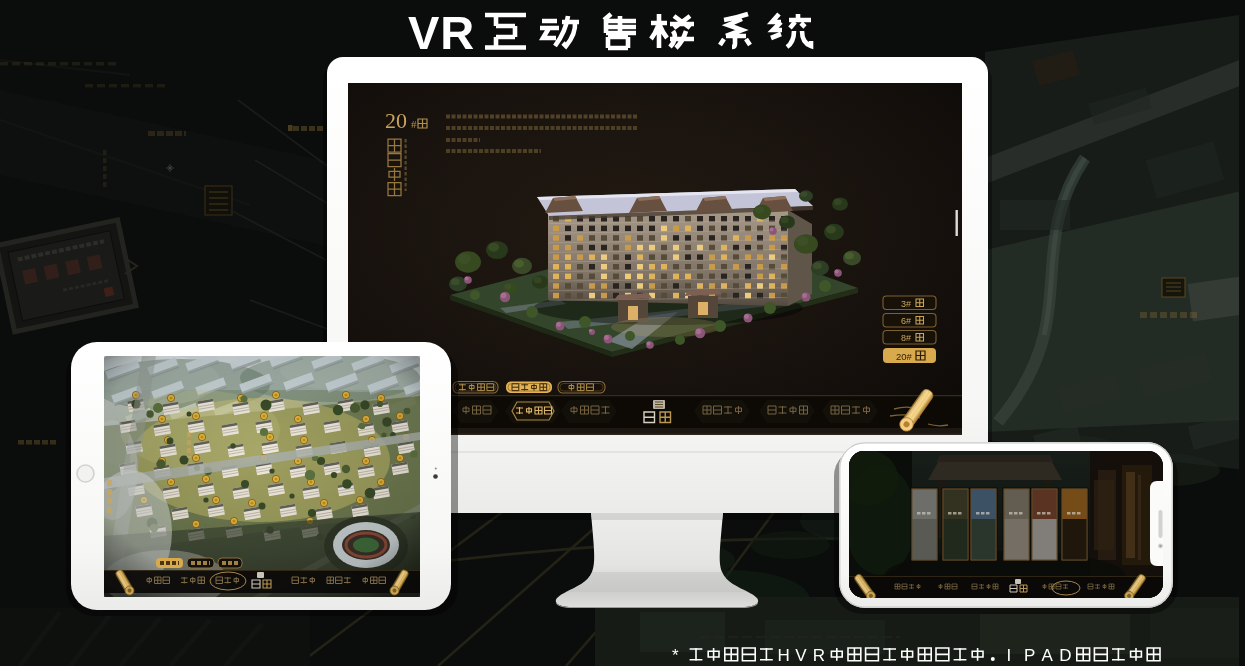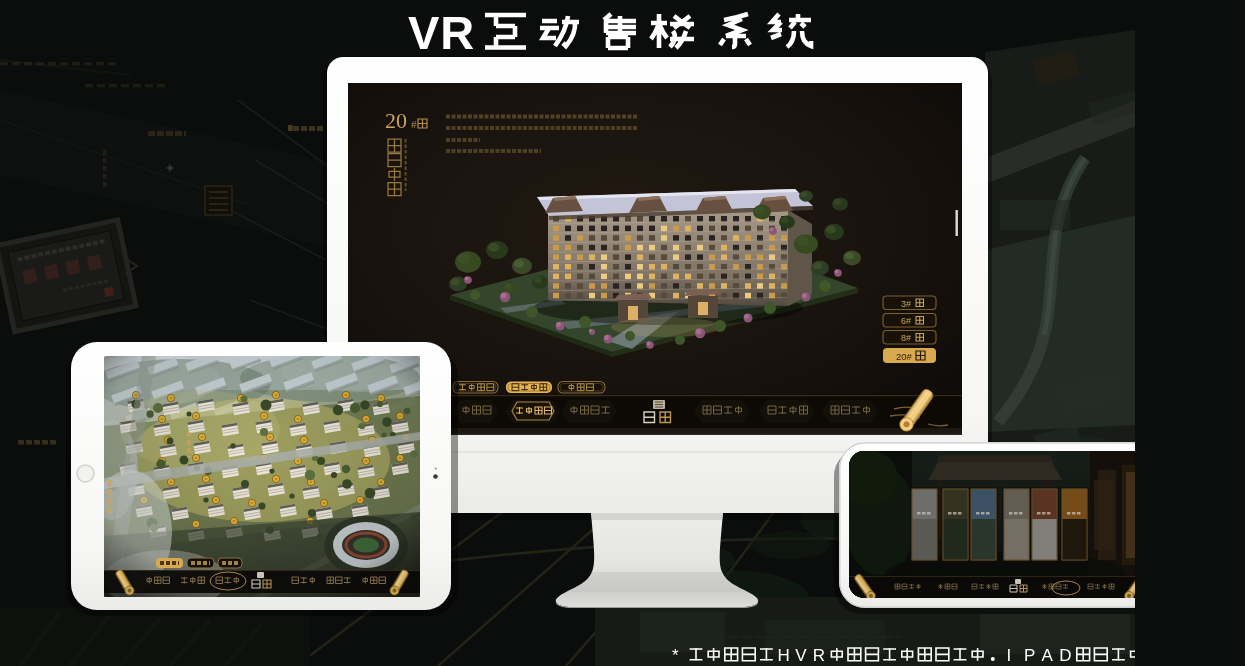"VR" #stage { width: 1135px -> 1239px }
